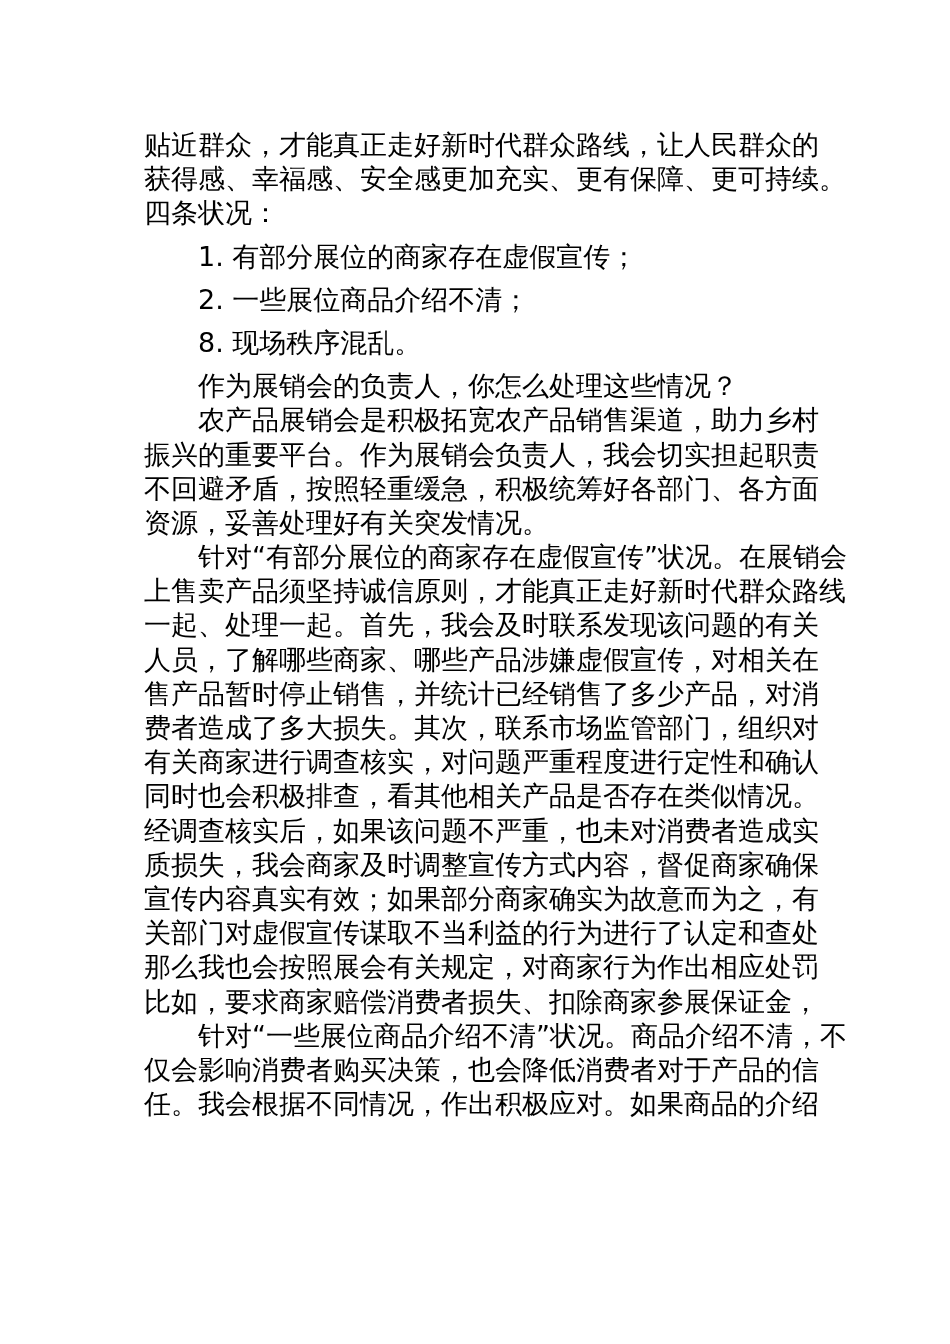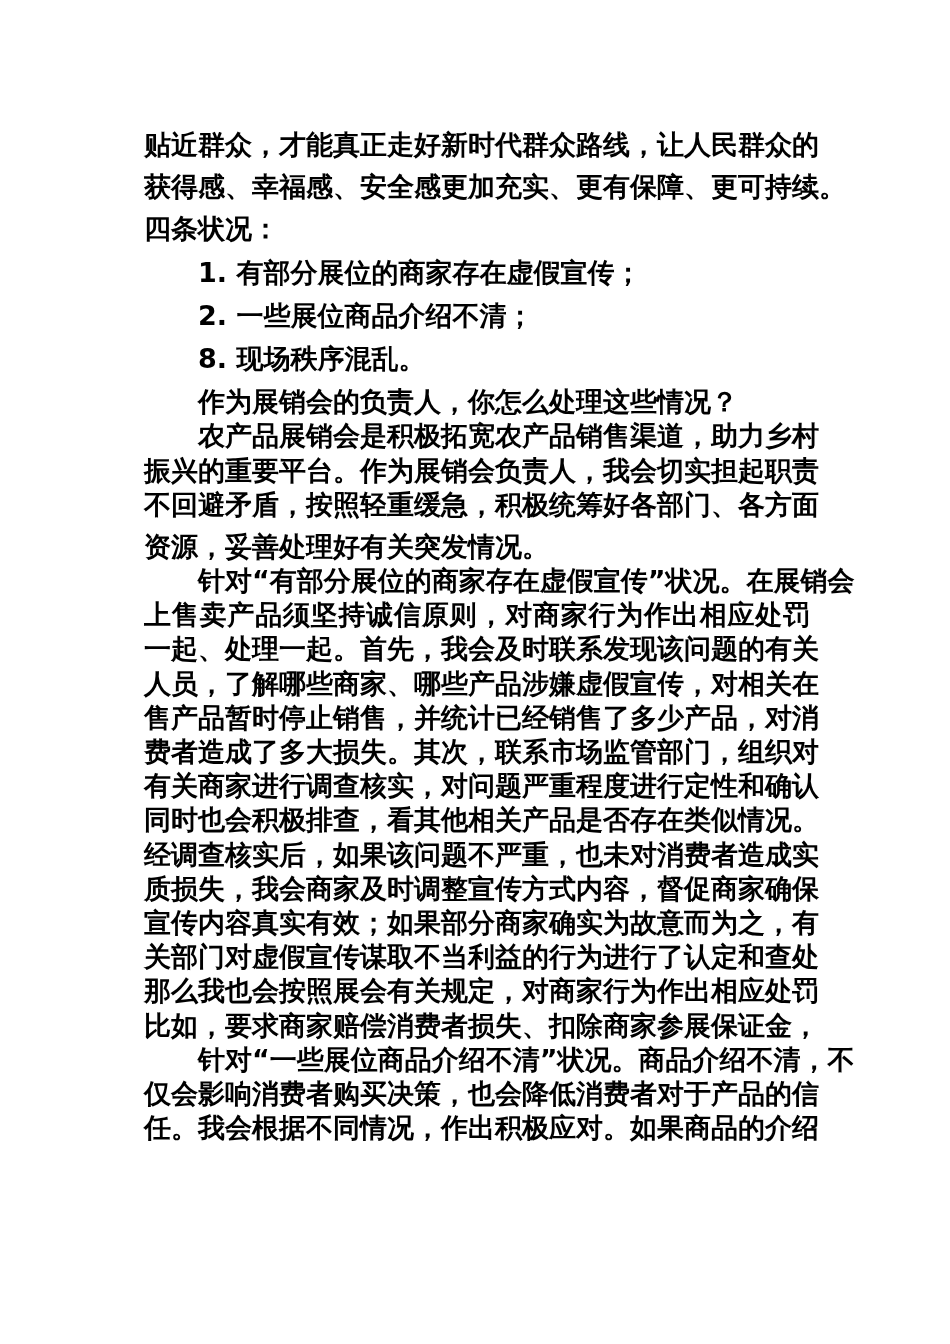"贴近群众，才能真正走好新时代群众路线，让人民群众的" .line { font-weight: bold -> none }
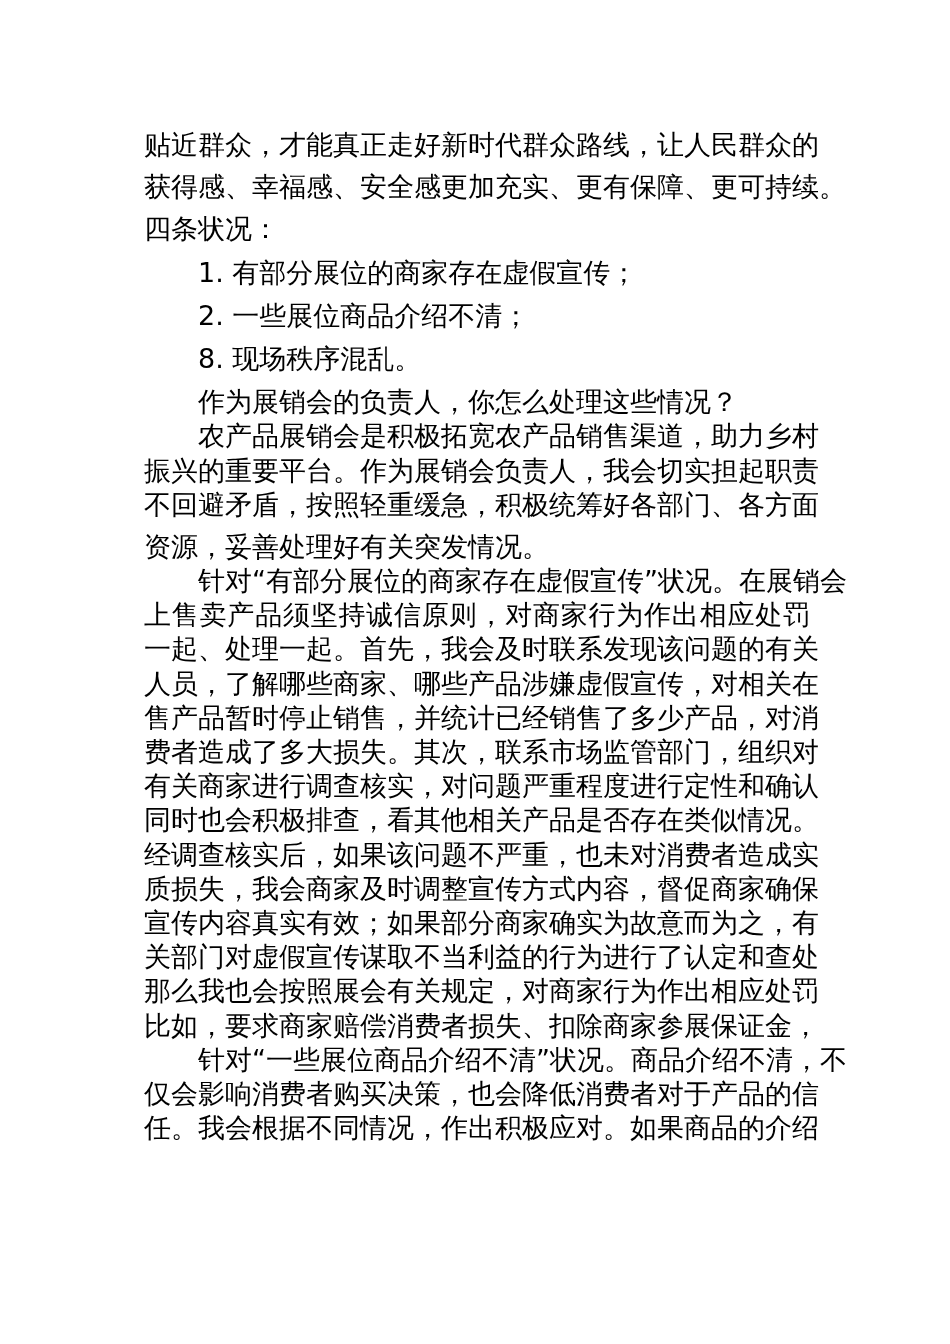"获得感、幸福感、安全感更加充实、更有保障、更可持续。" .line.short { margin-top: 8px -> none }
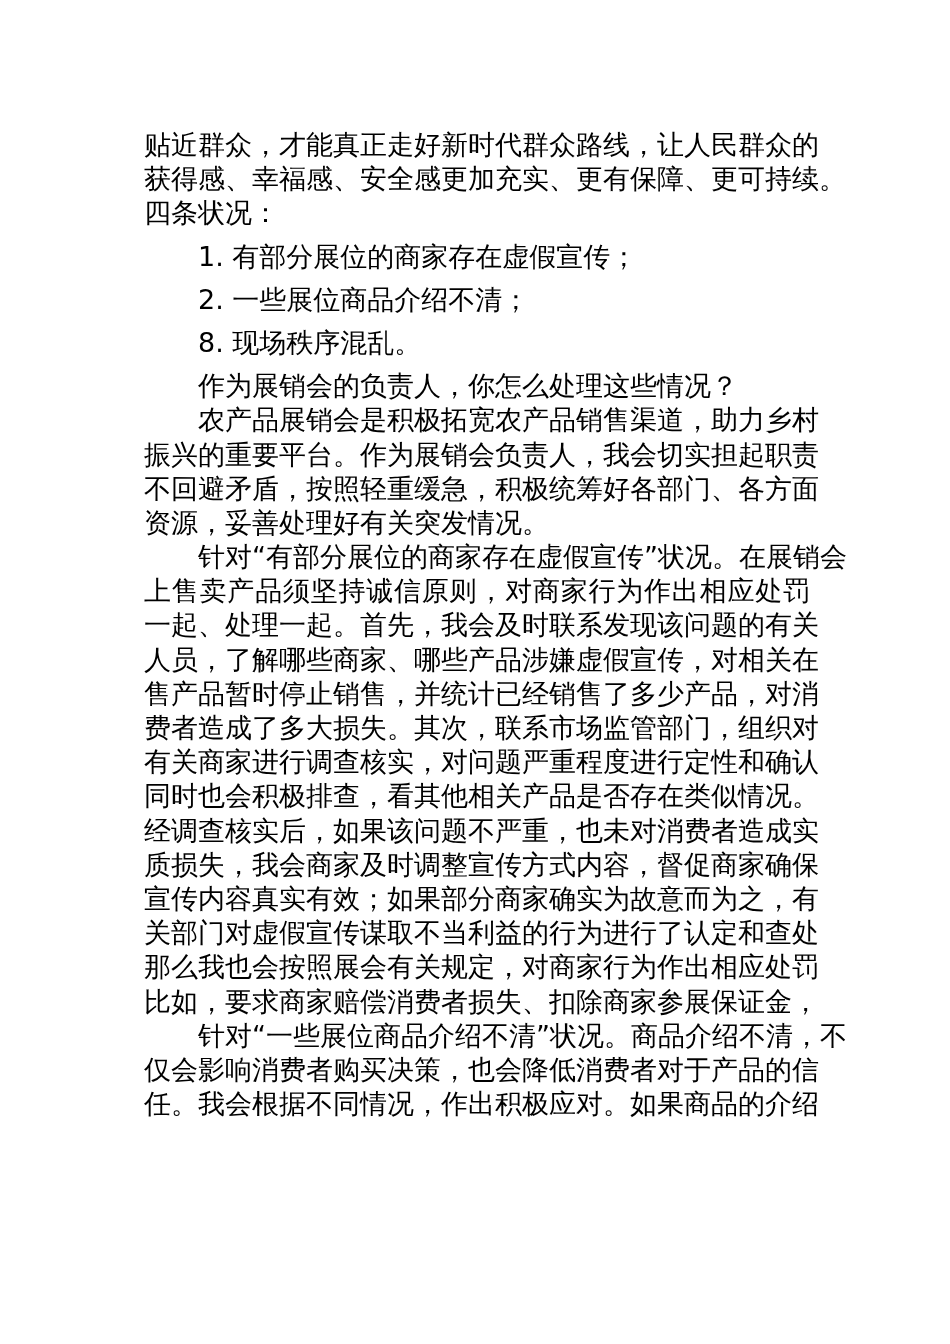"上售卖产品须坚持诚信原则，对商家行为作出相应处罚" div.line { text: 对商家行为作出相应处罚 -> 才能真正走好新时代群众路线 }
